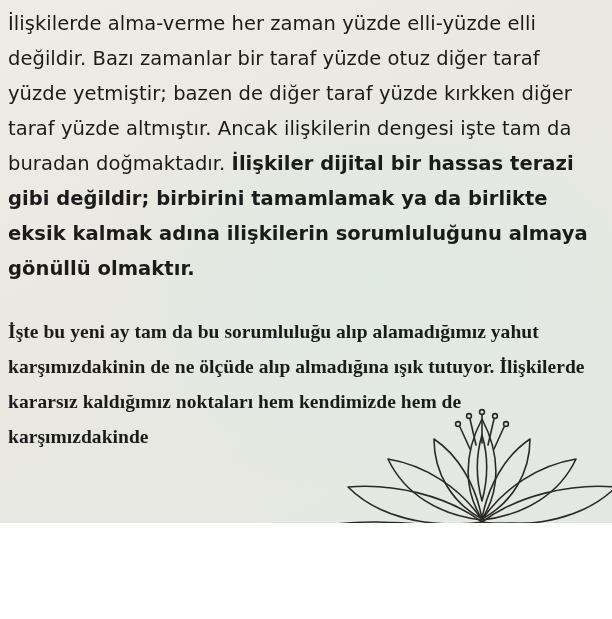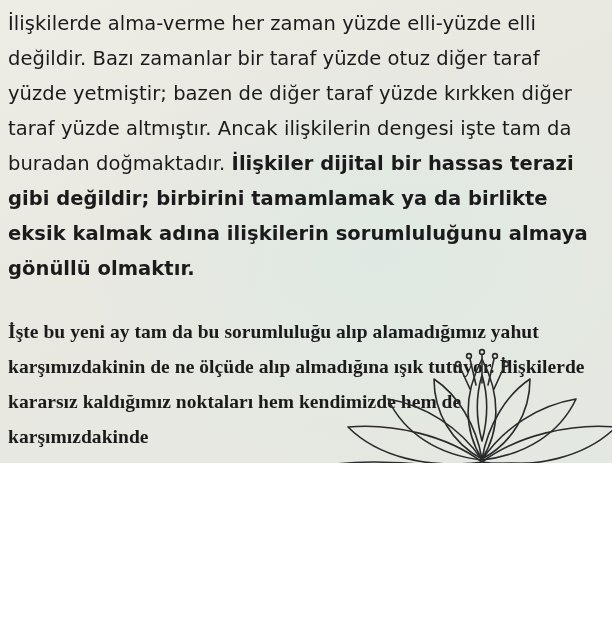"İlişkilerde alma-verme her zaman yüzde" #page { height: 463px -> 523px }
